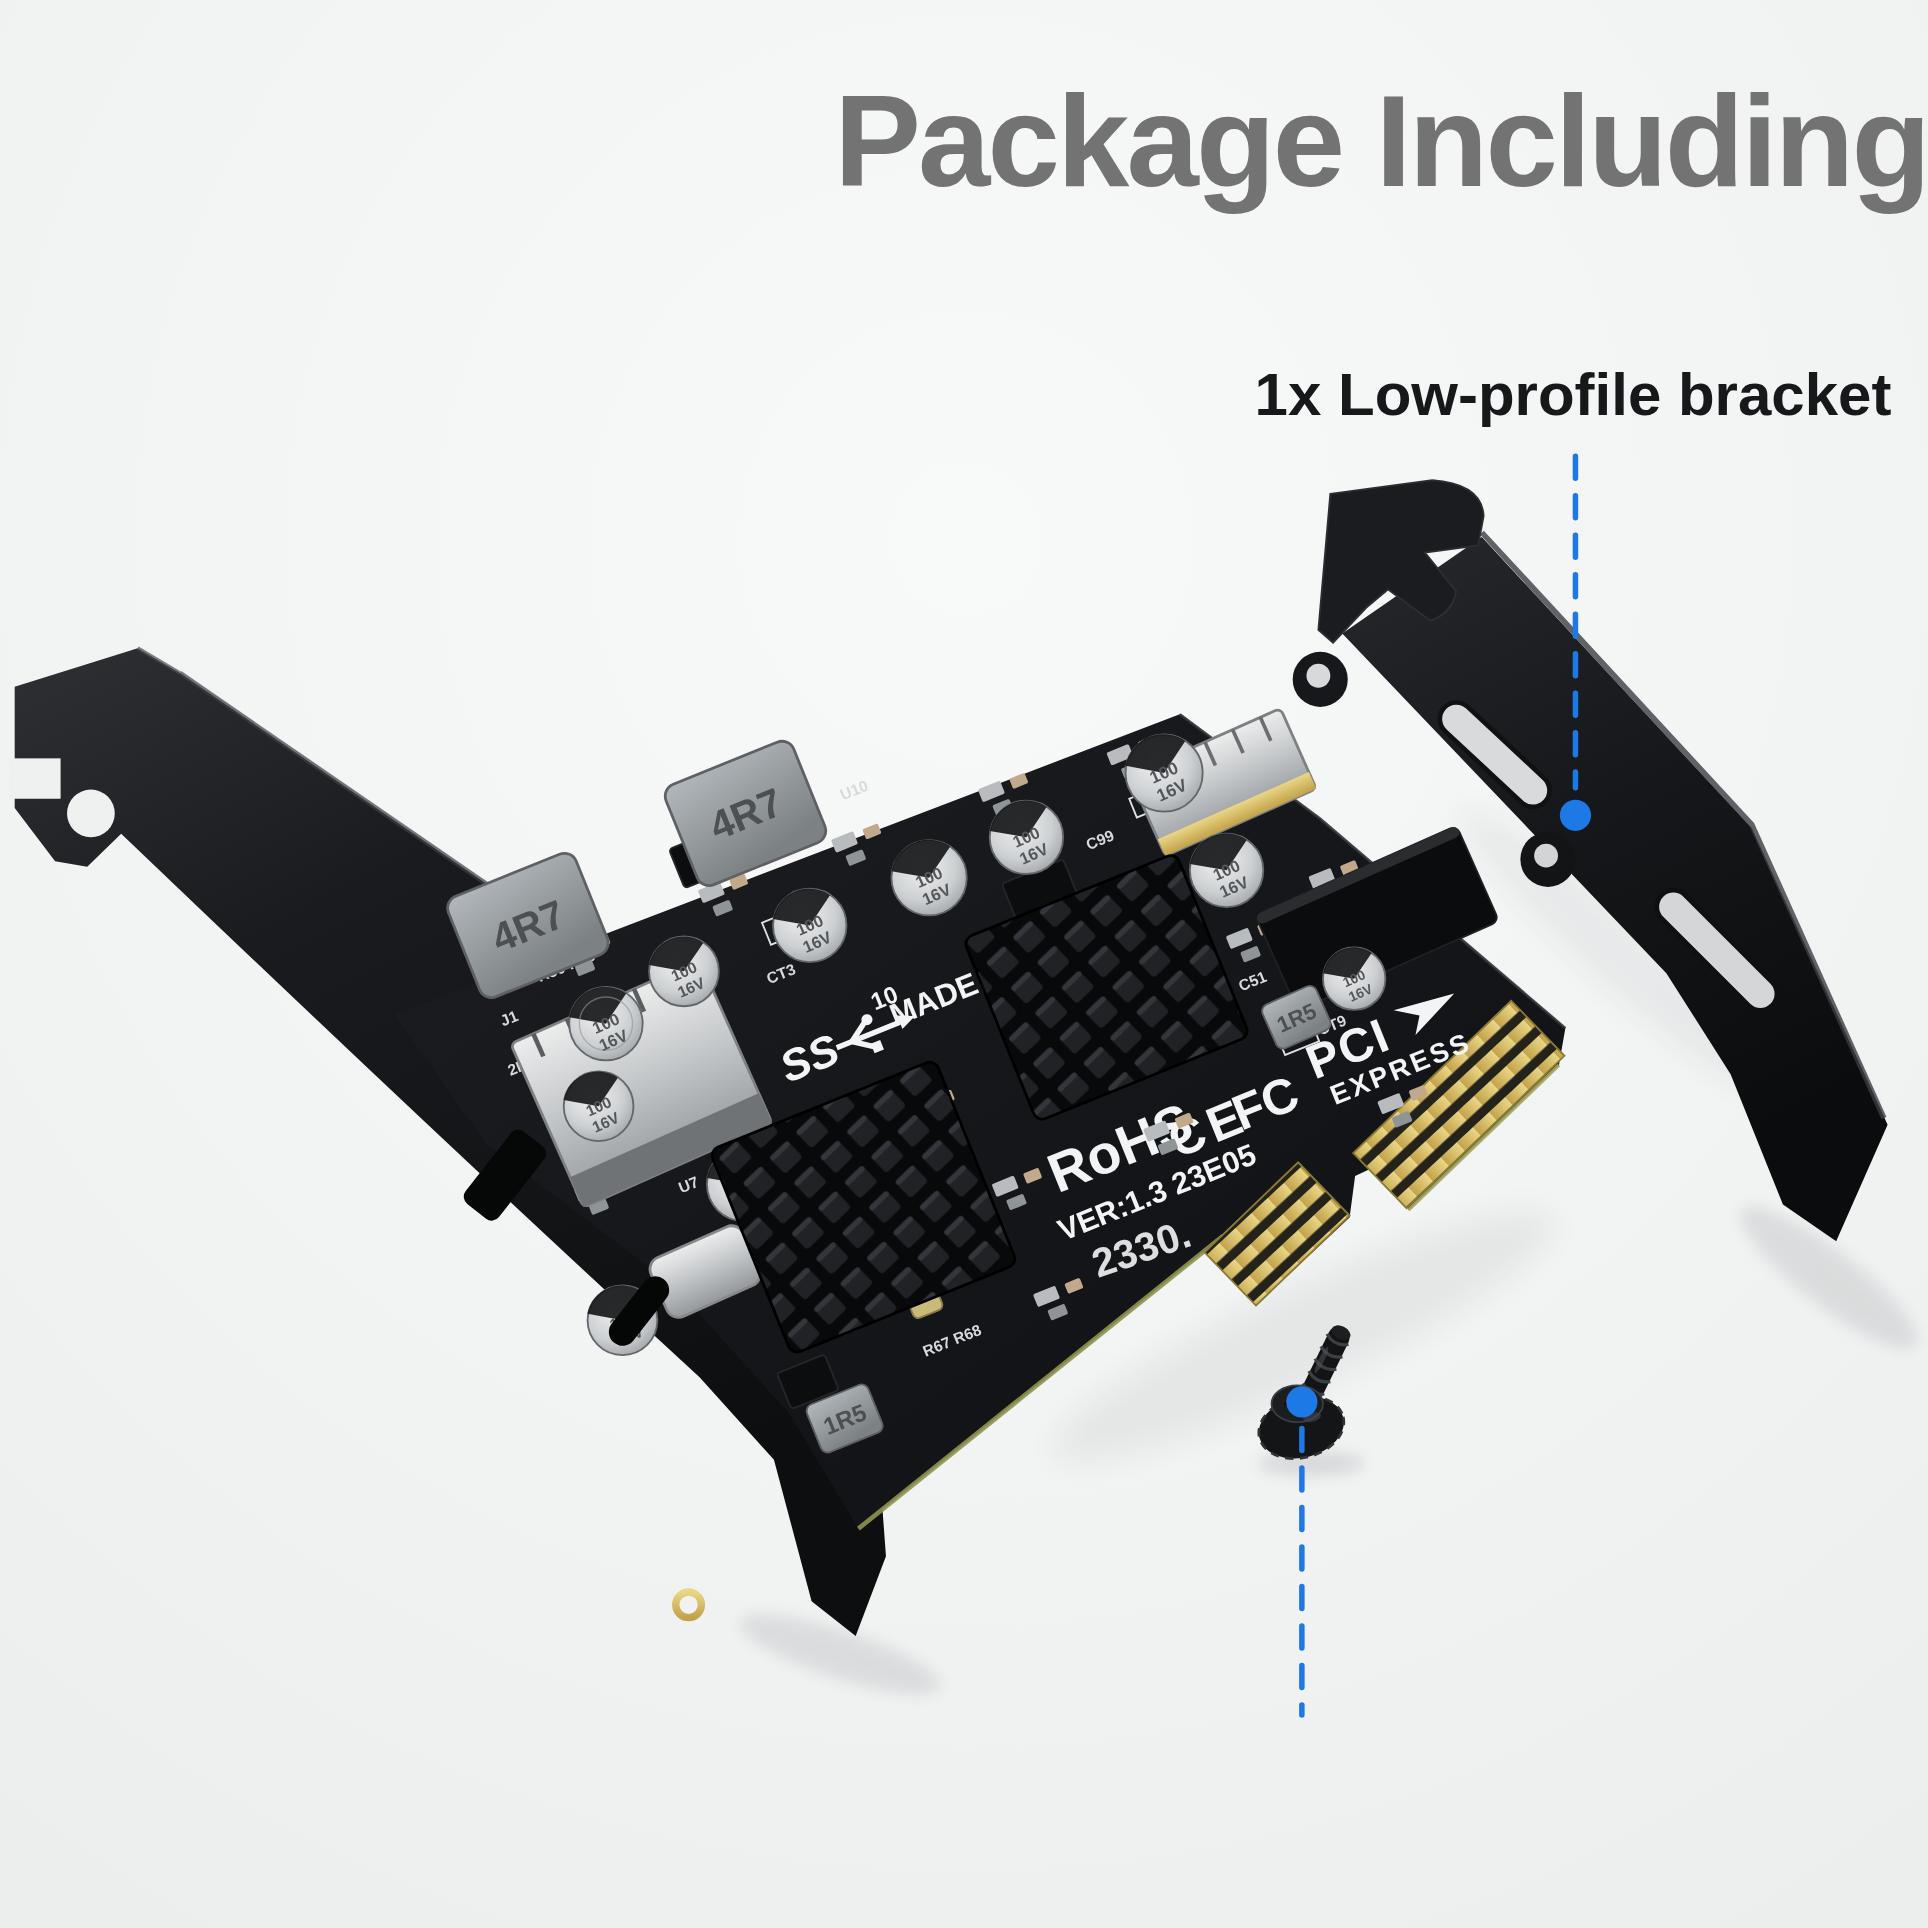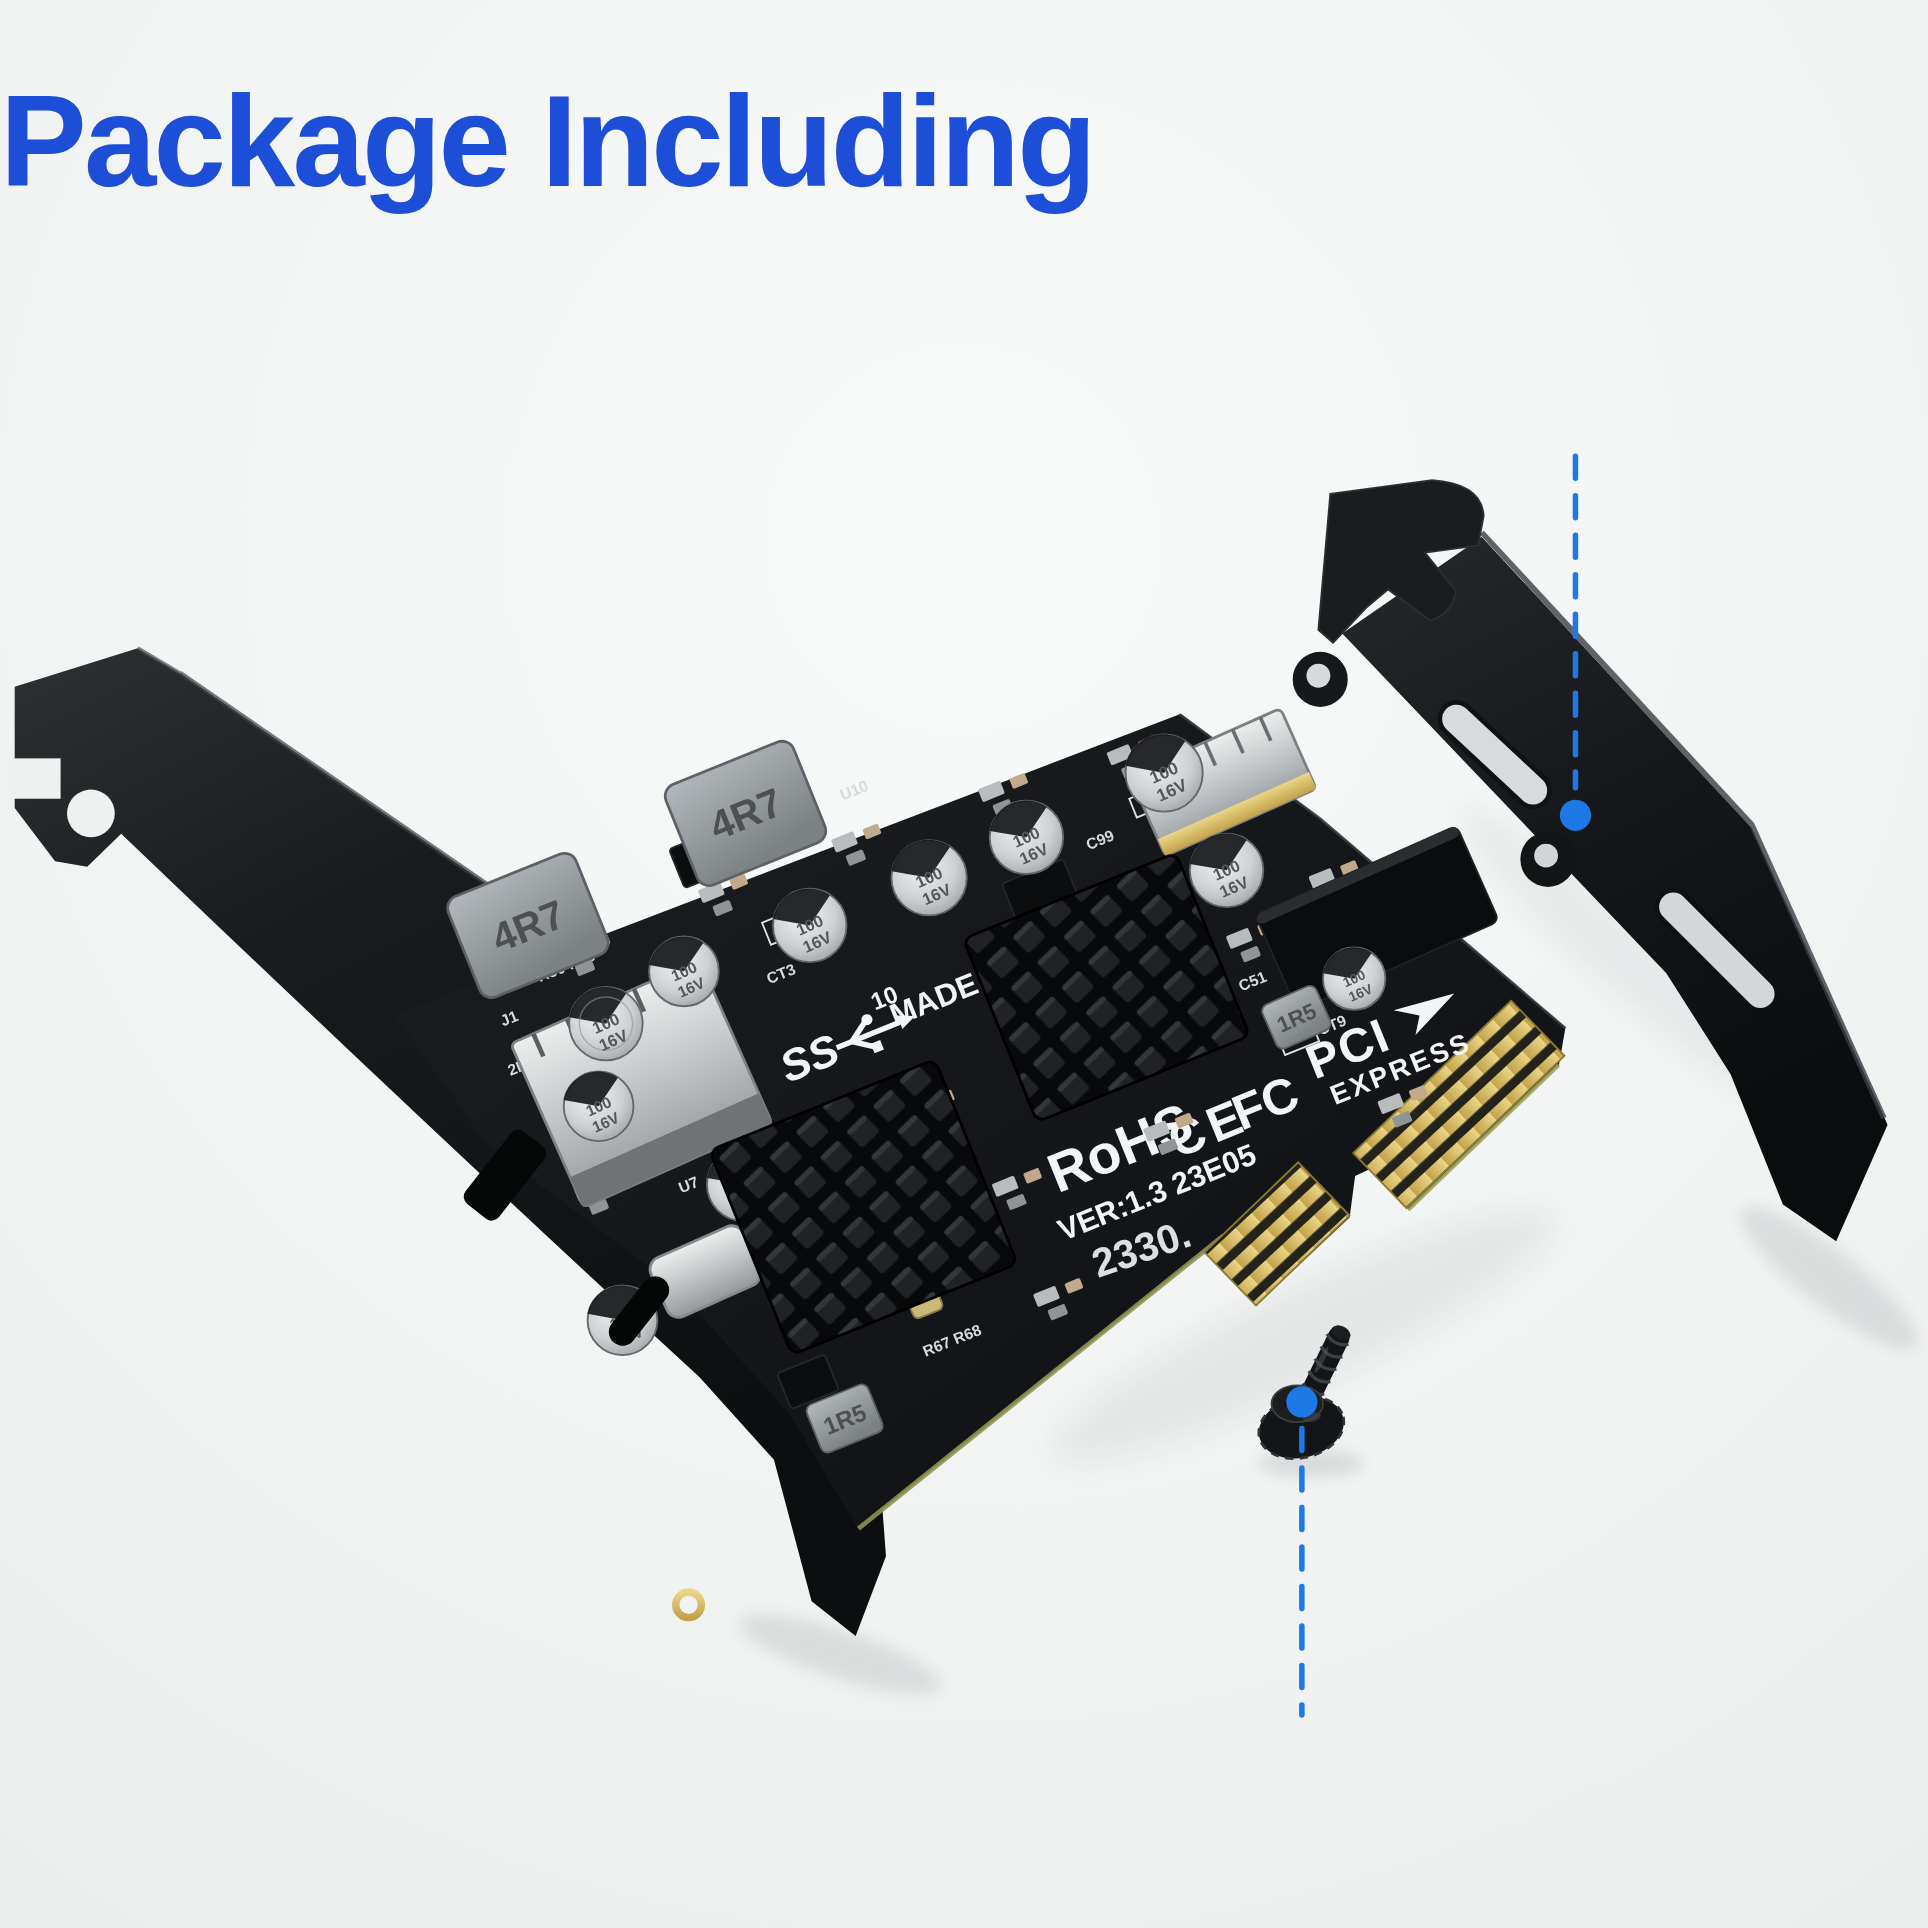"Package Including" .page-title { color: #1d4ed8 -> #737373; text-align: left -> right }
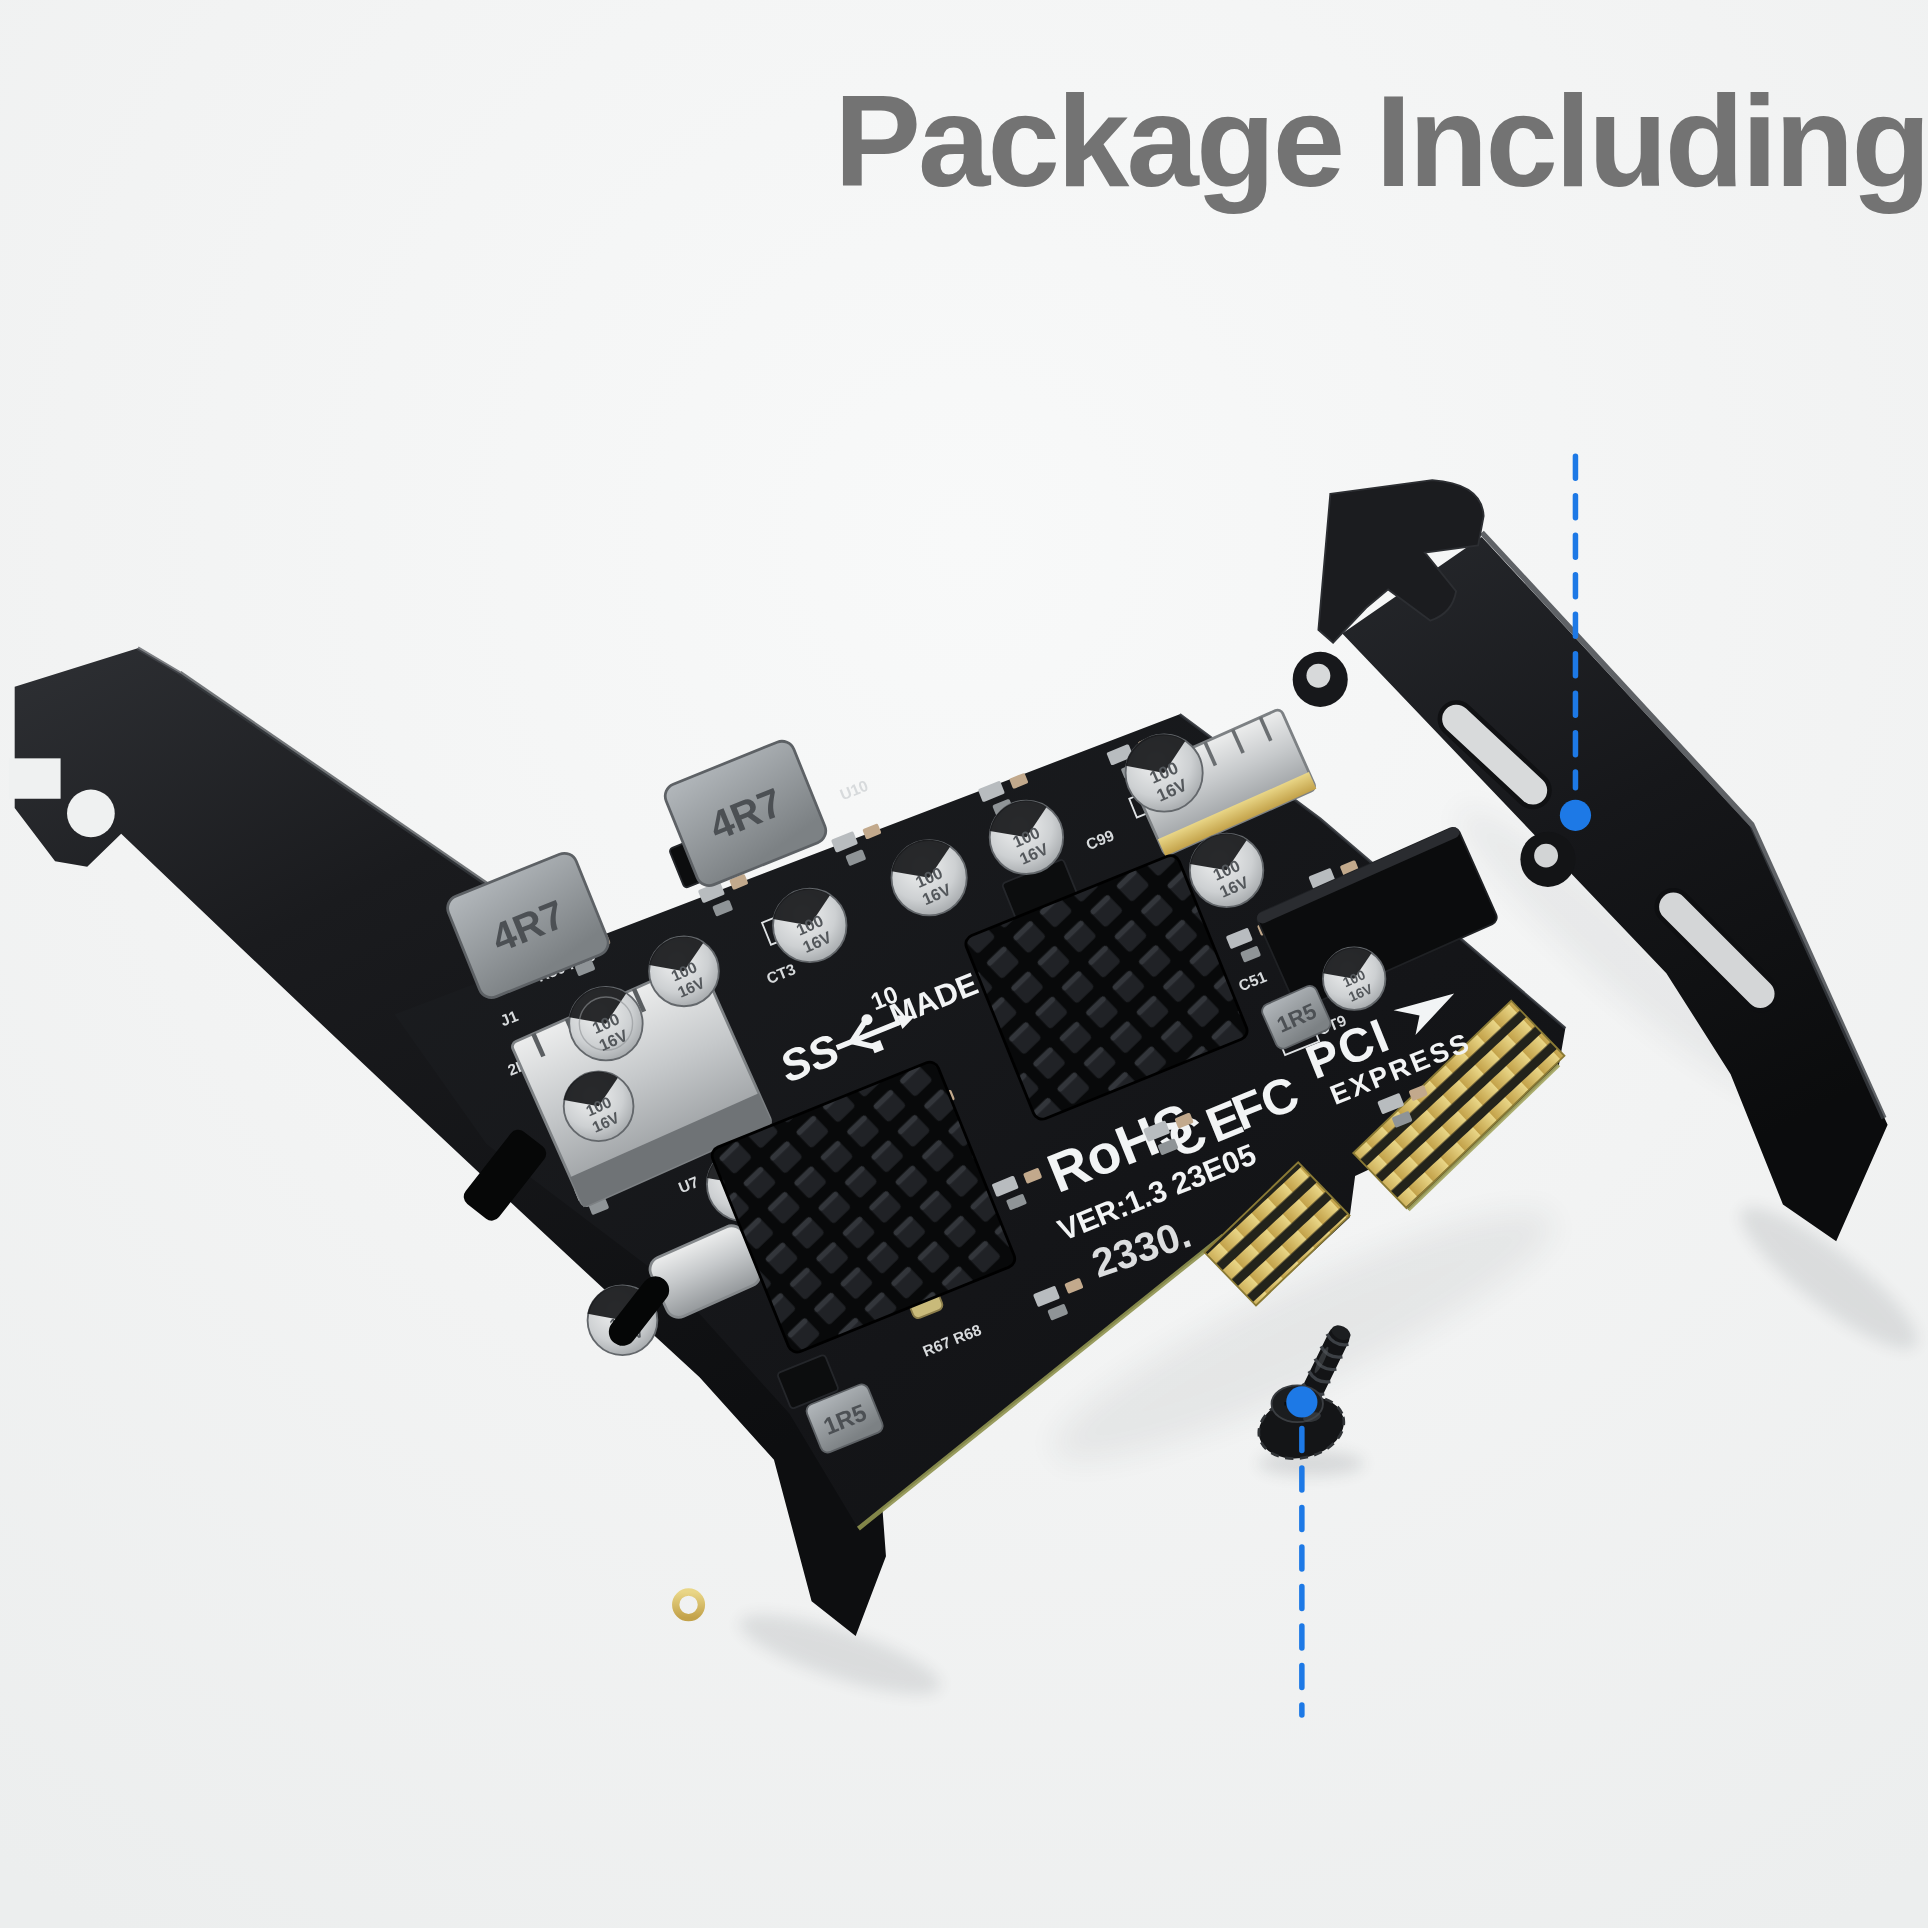"1x Low-profile bracket" div.callout-label { html: none -> <div>1x Low-profile bracket</div> }
